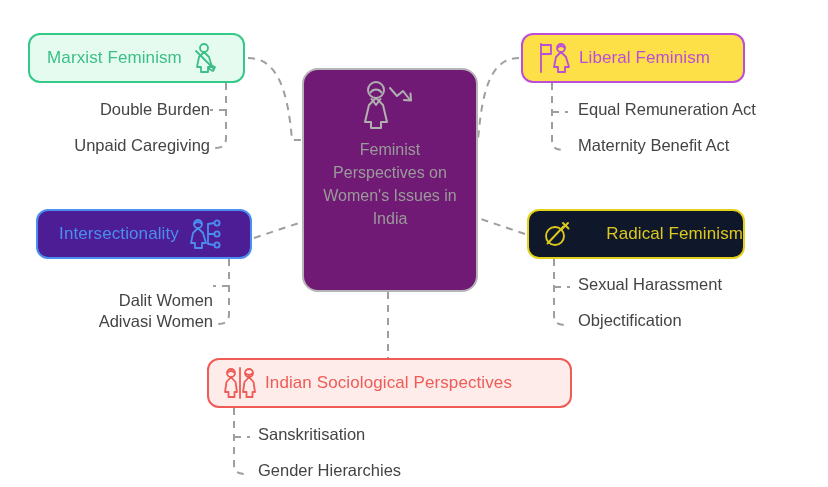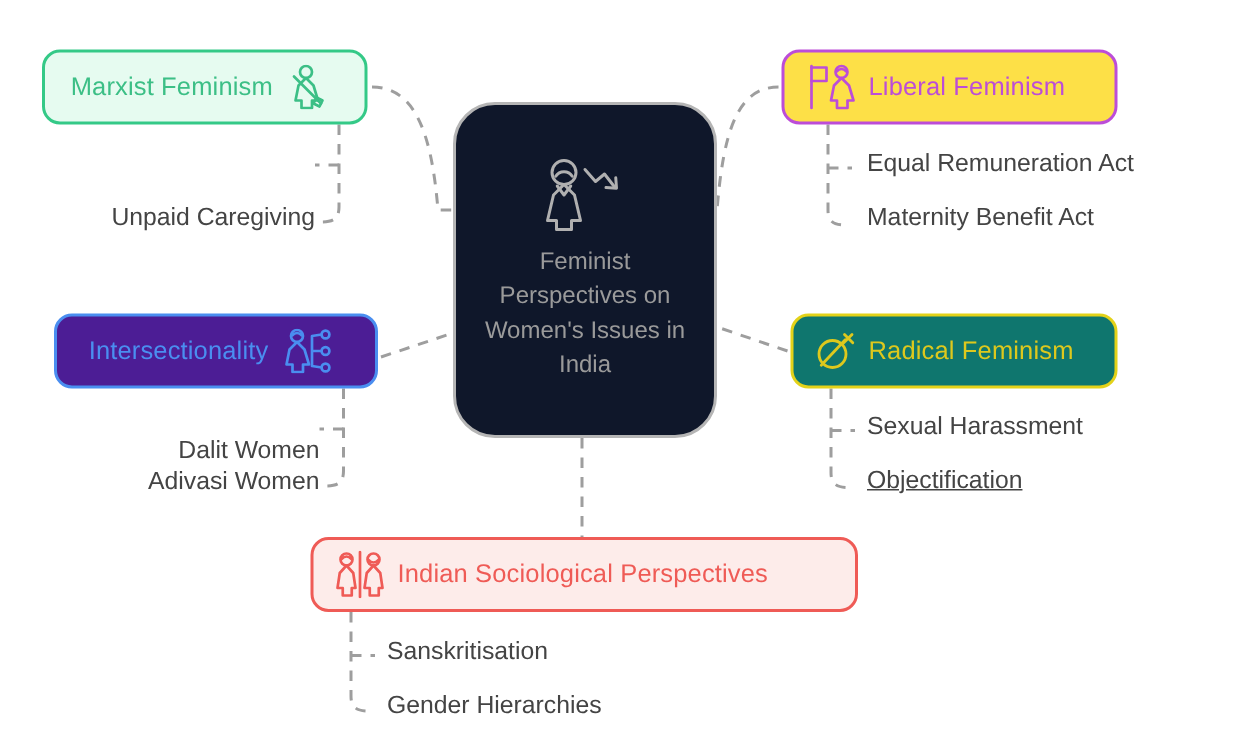"Double Burden" div.sub { html: none -> <div>Double Burden</div> }
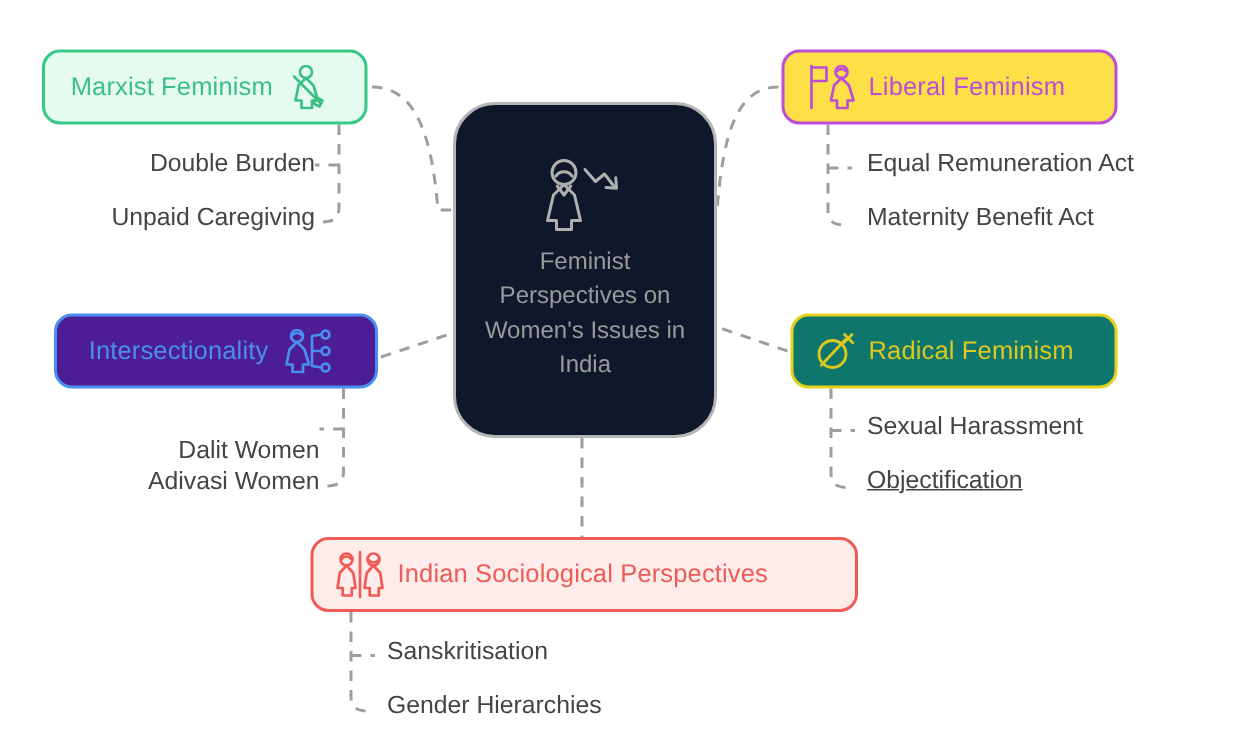"Feminist Perspectives on Women's Issues" #central { background: #0f172a -> #701a75; border-radius: 28px -> 16px; justify-content: center -> none }
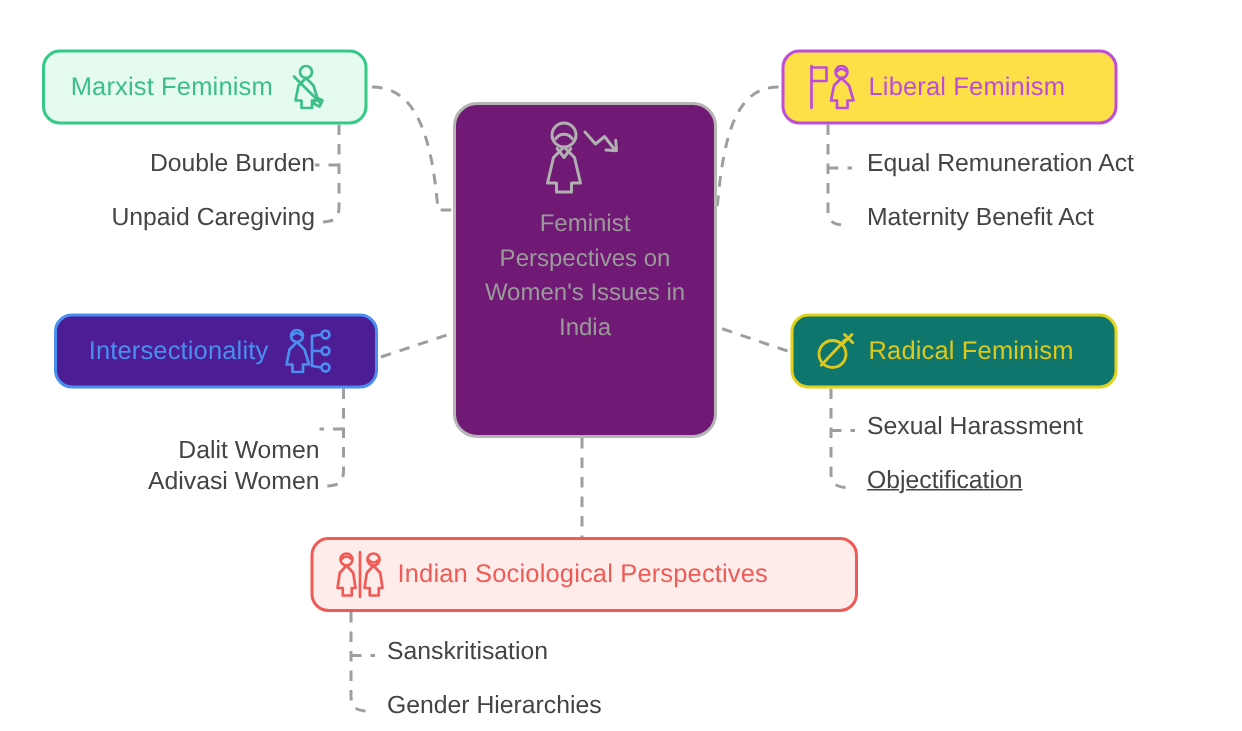"Radical Feminism" #n-radical { background: #0f766e -> #0f172a; justify-content: none -> space-between }
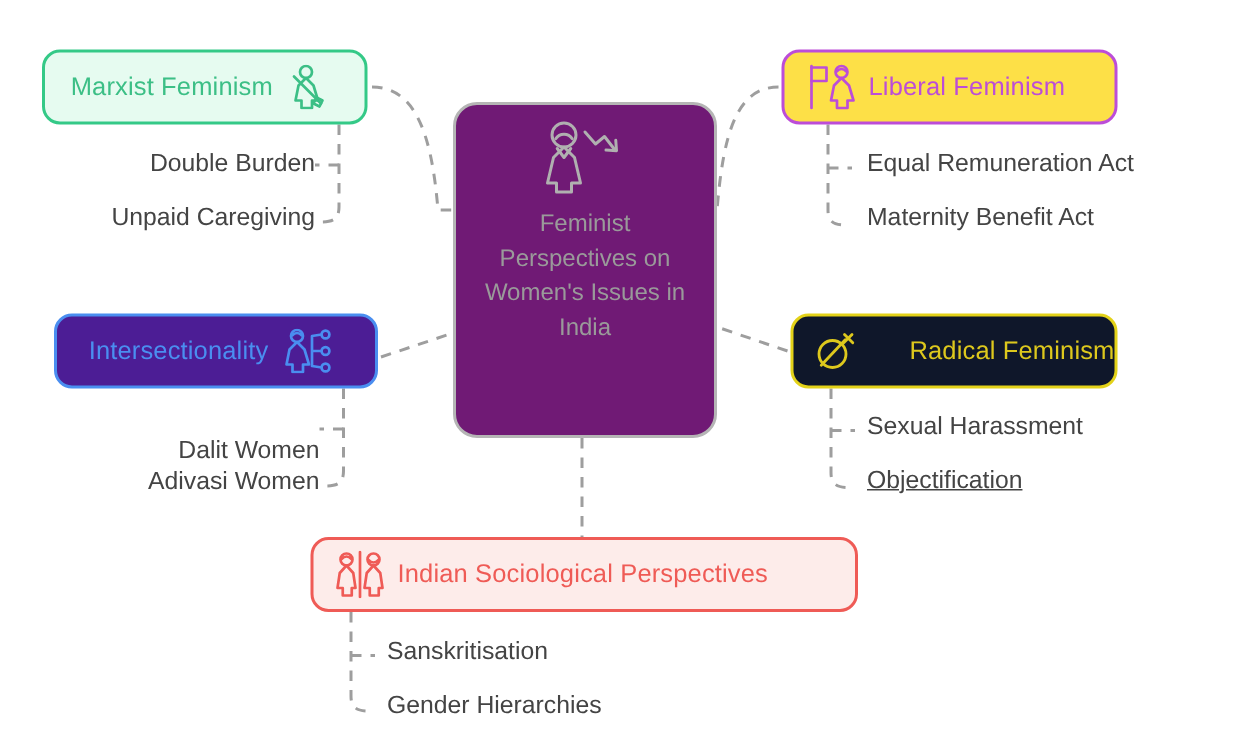"Objectification" div.sub { text-decoration: underline -> none }
